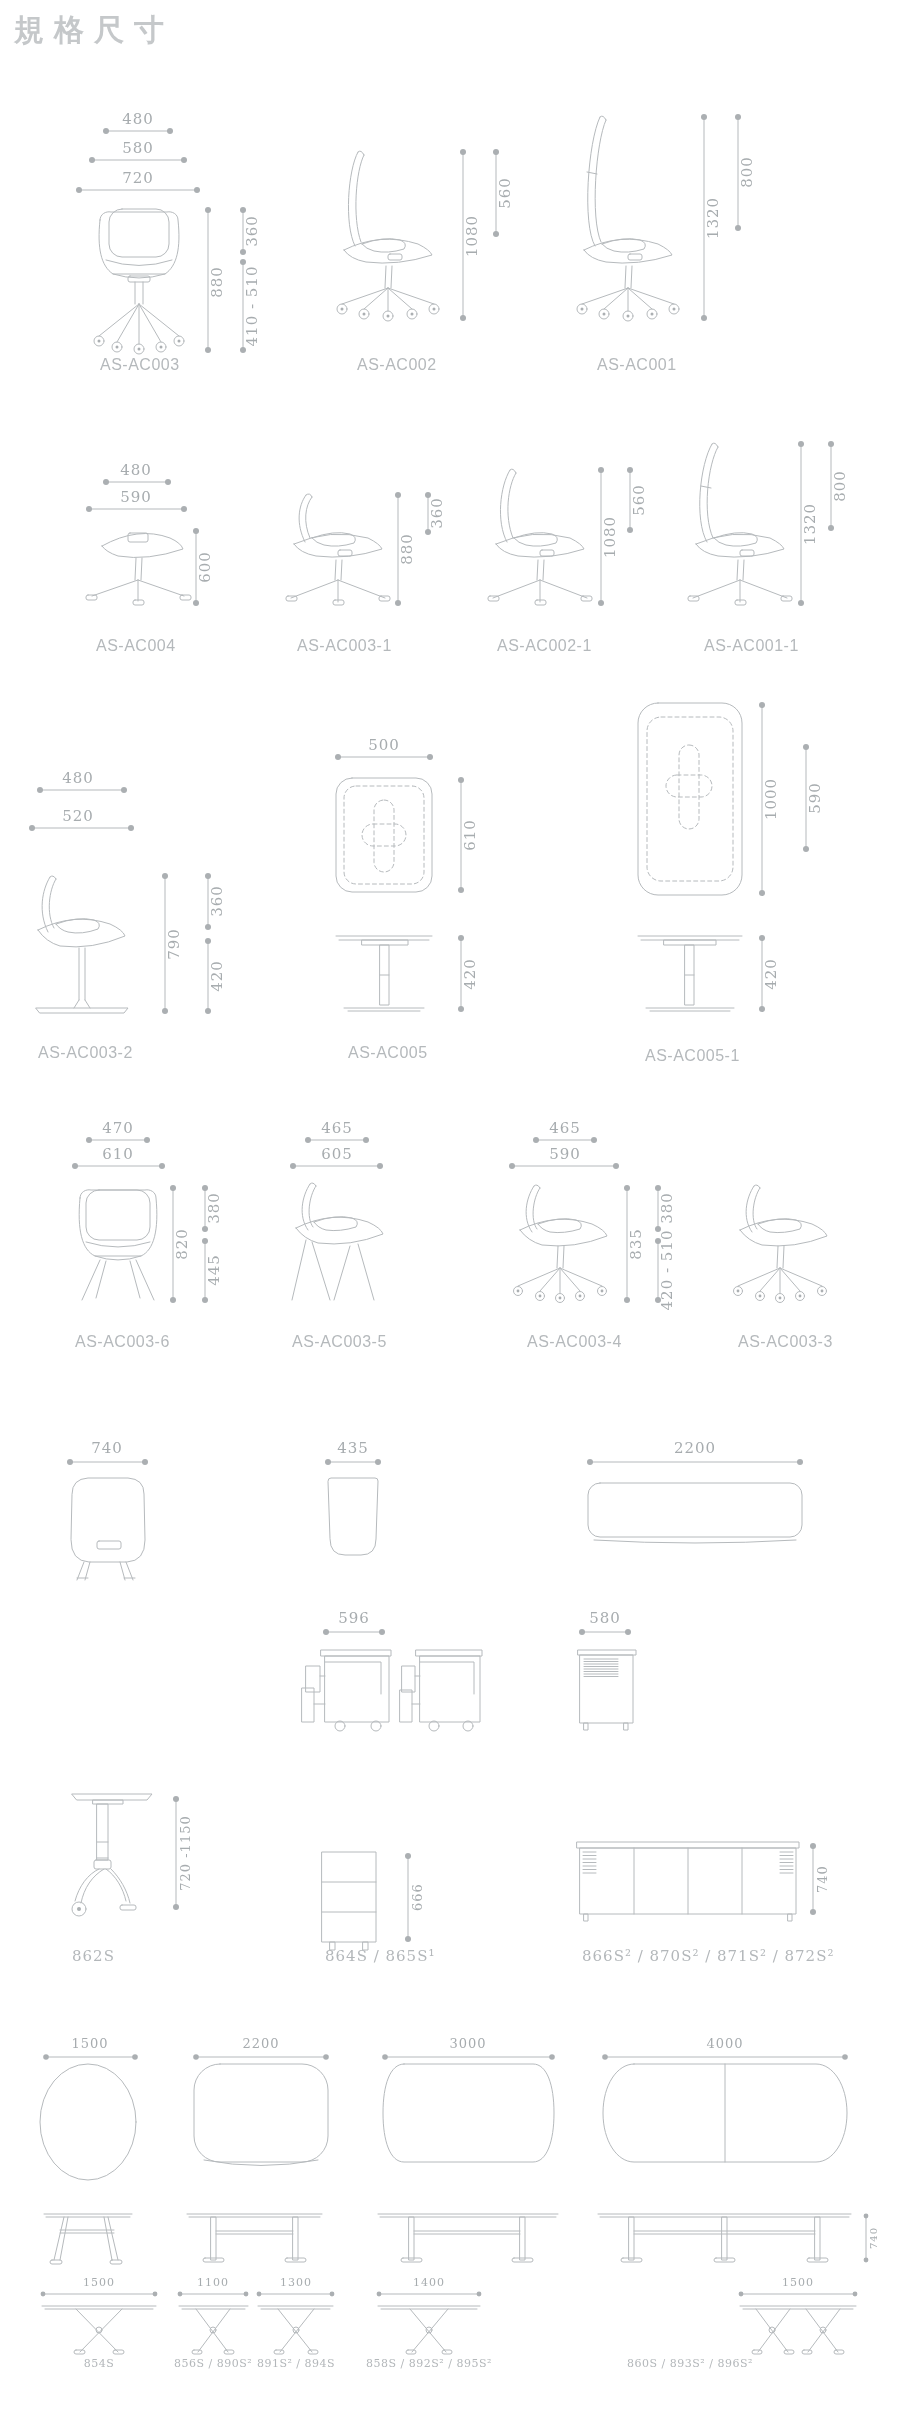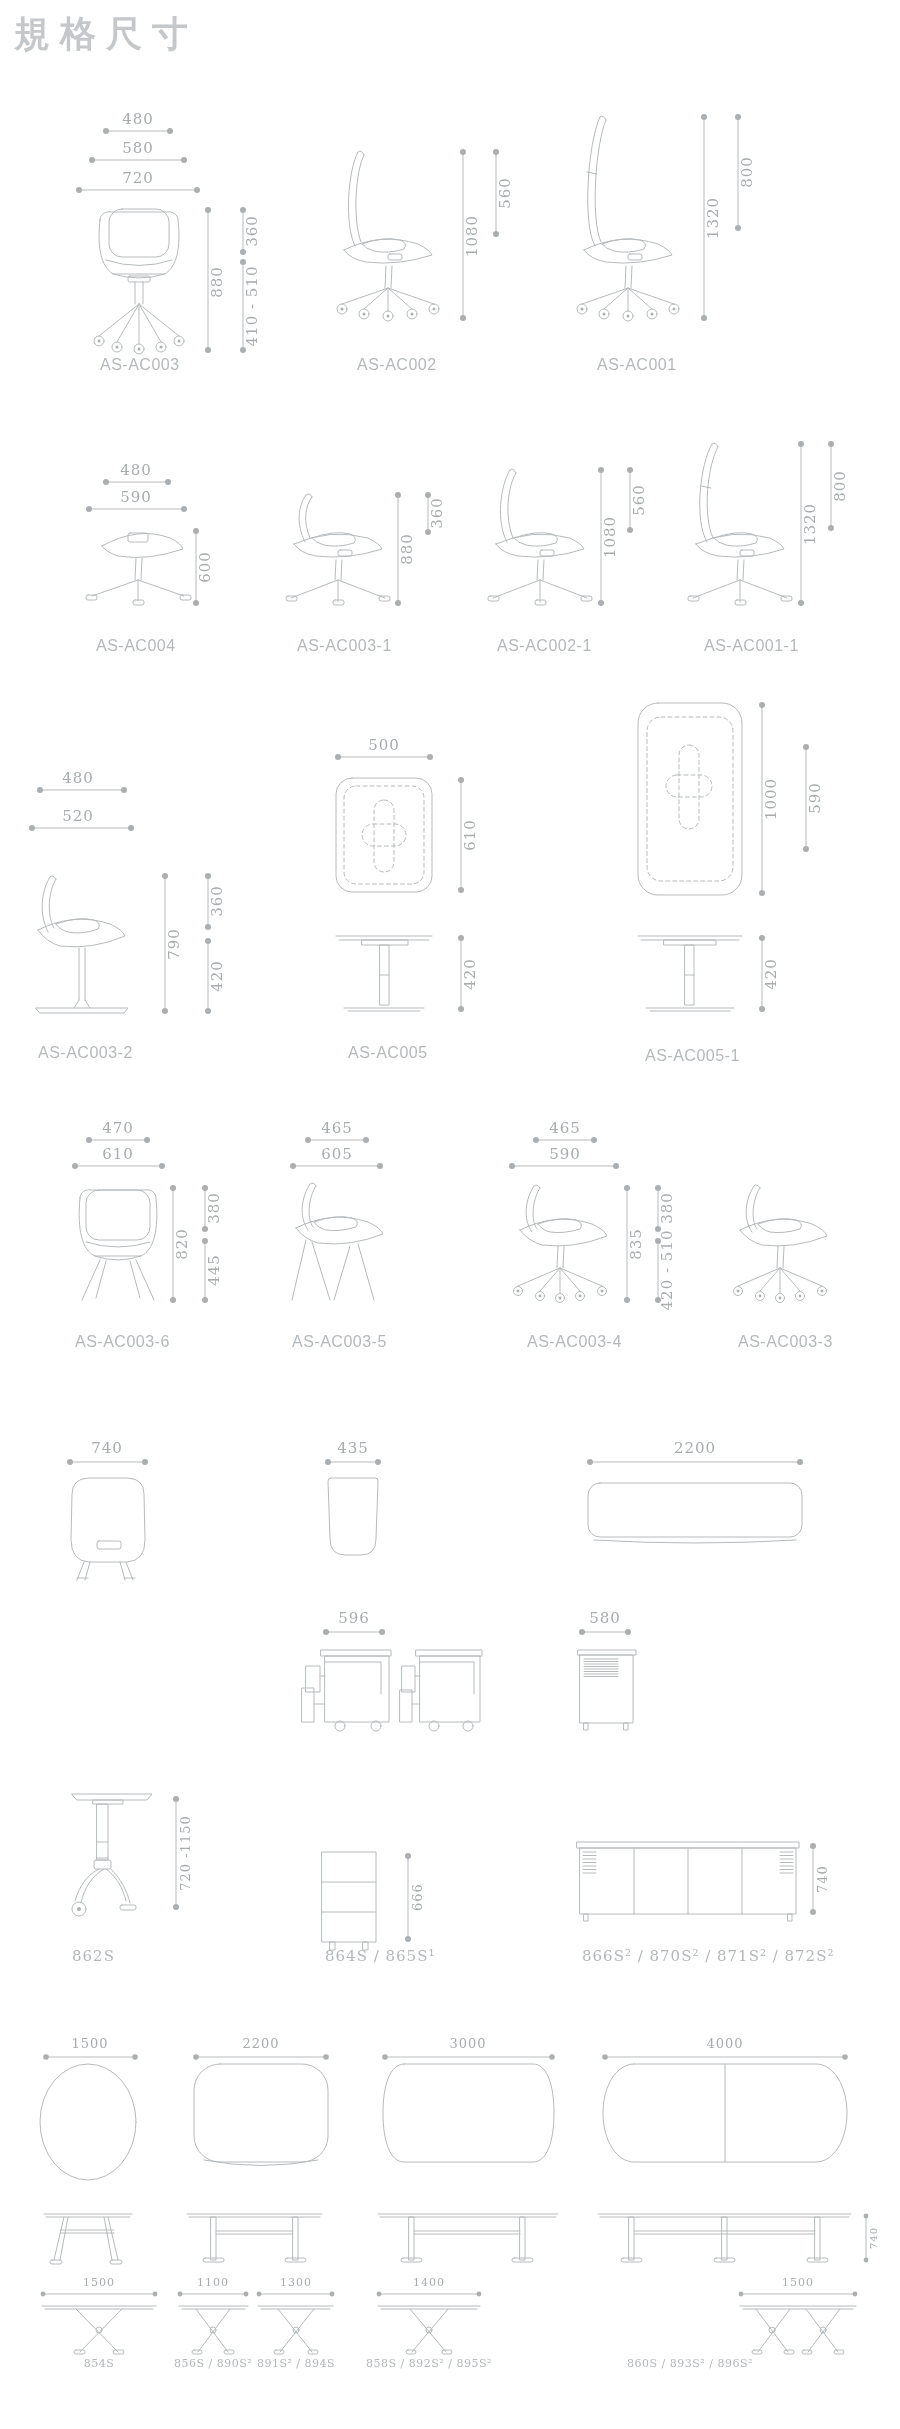"規格尺寸" .title { font-size: 36px -> 30px }
